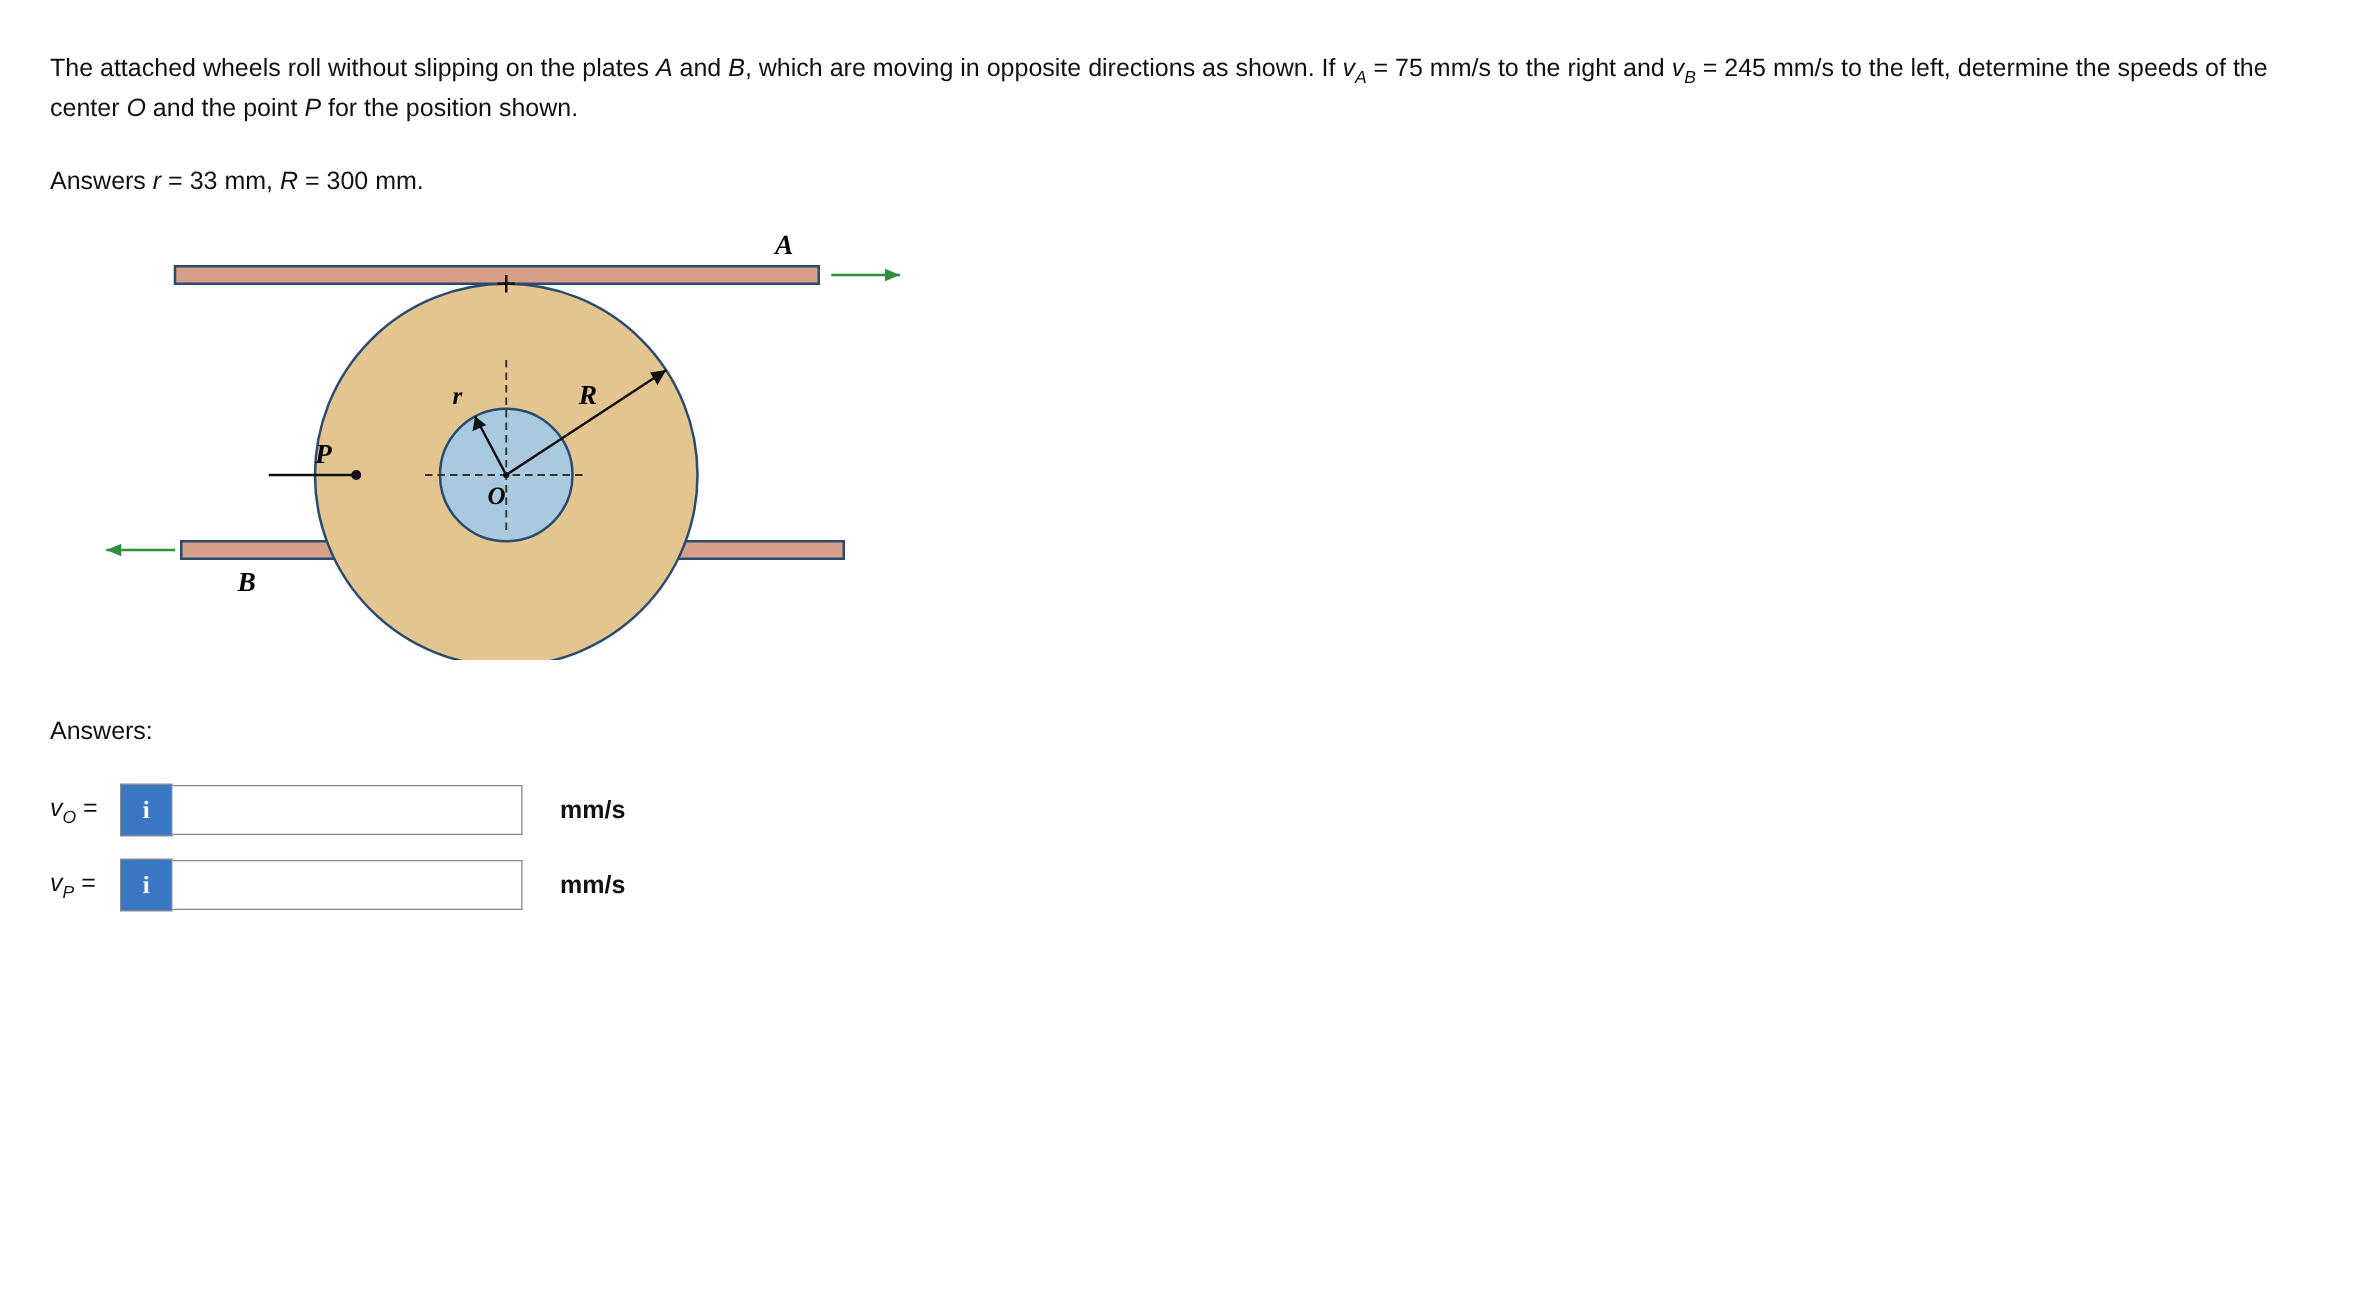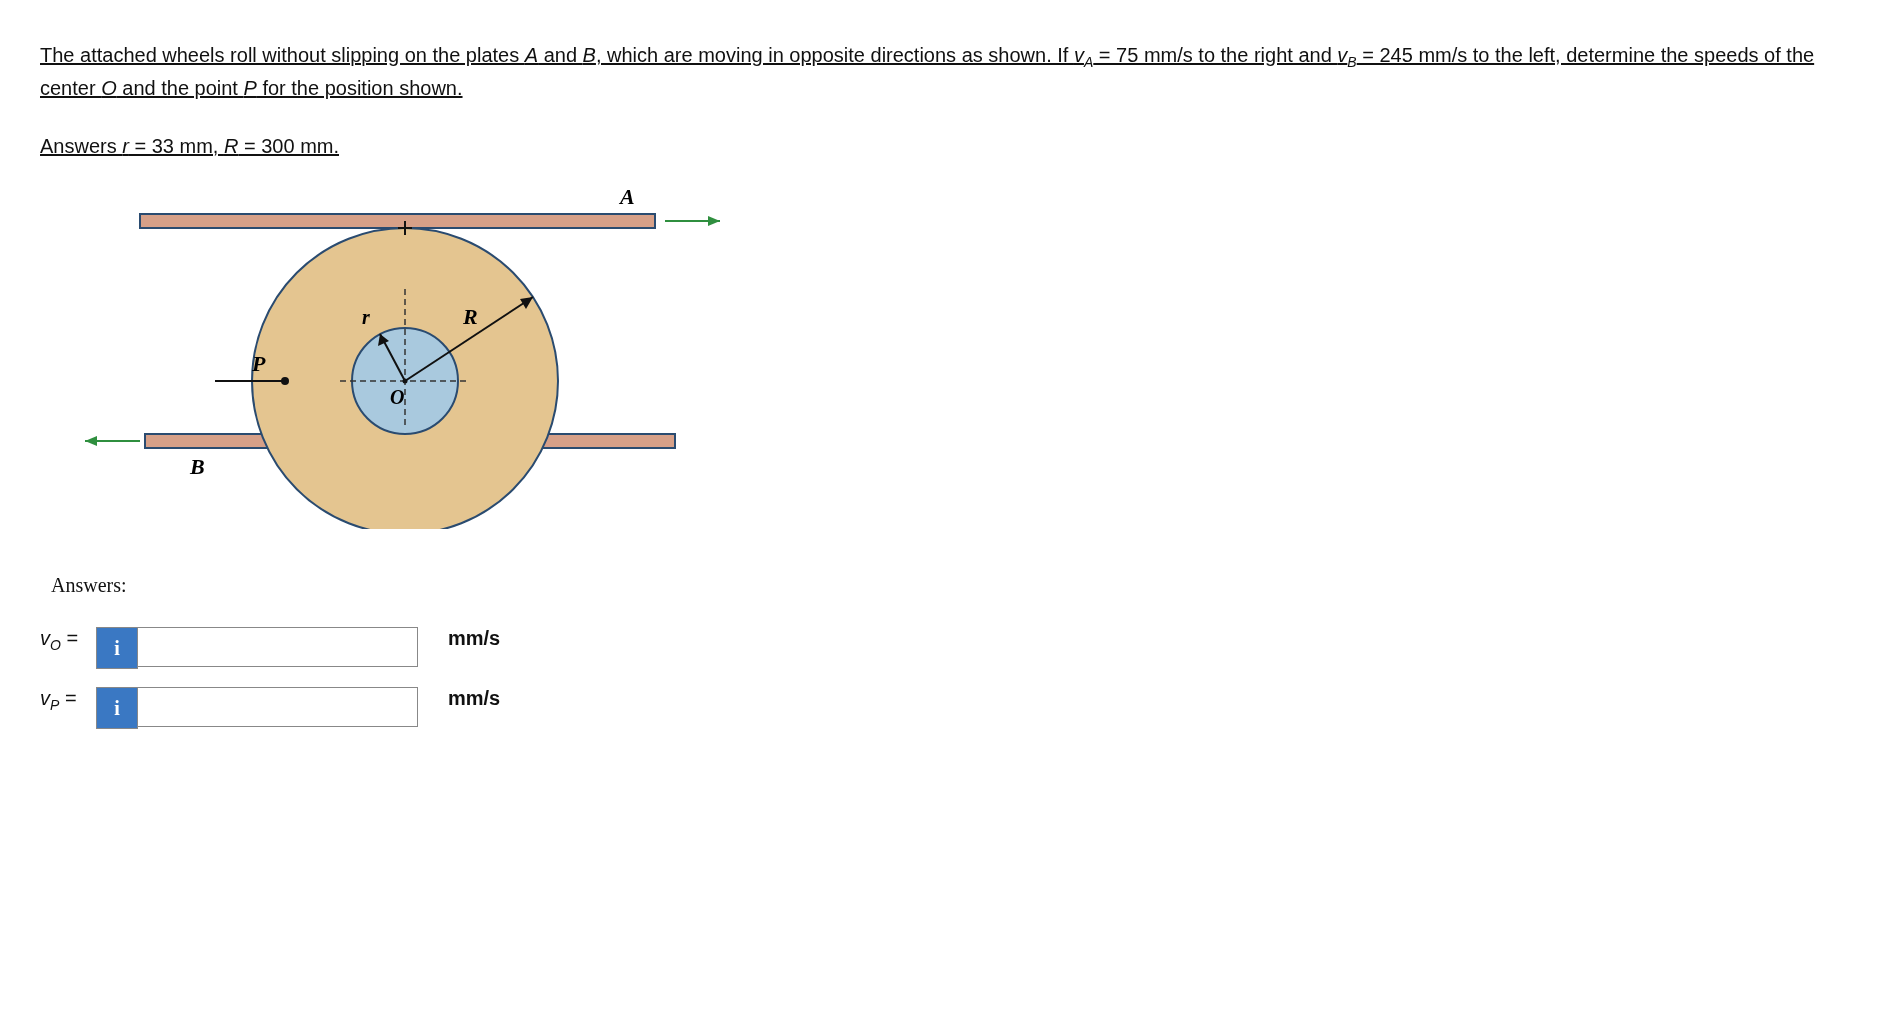"The attached wheels roll without" .problem-text { text-decoration: underline -> none }
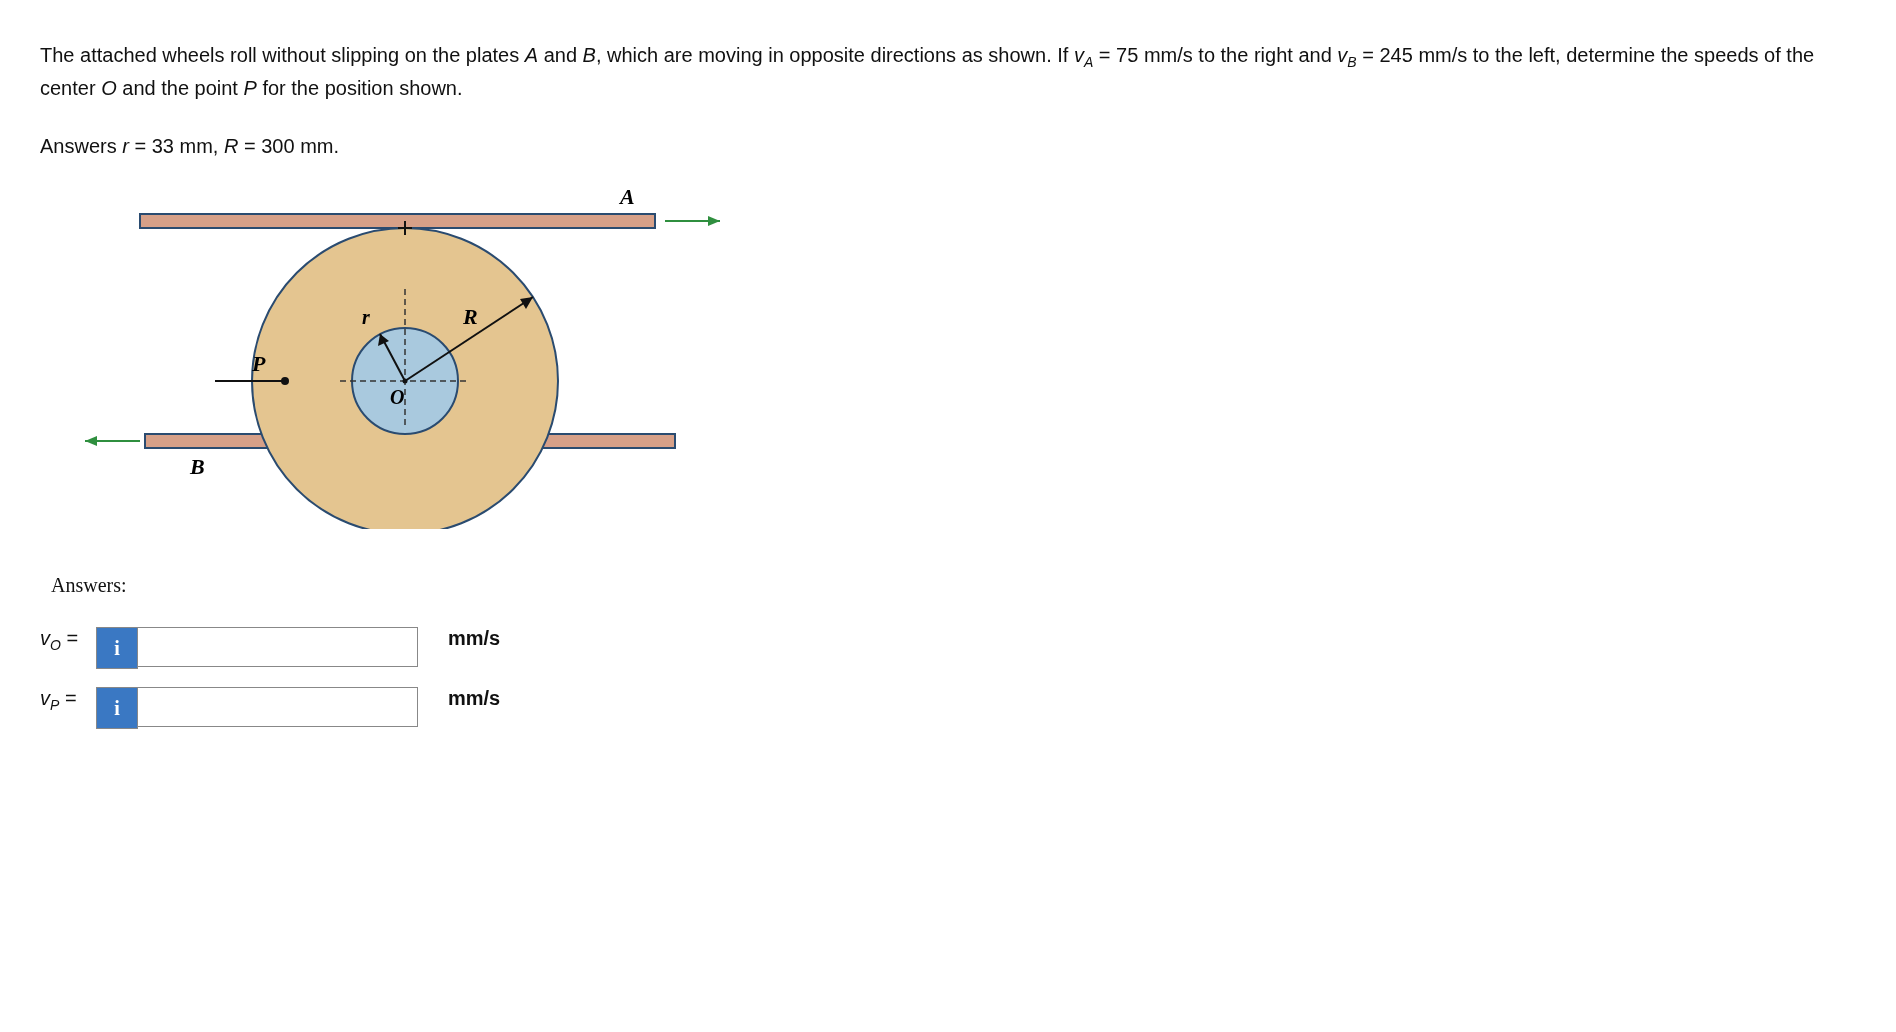"Answers:" .answers-heading { font-family: Liberation Serif, serif -> none; margin: 30px 0 30px 11px -> 30px 0 30px 0 }
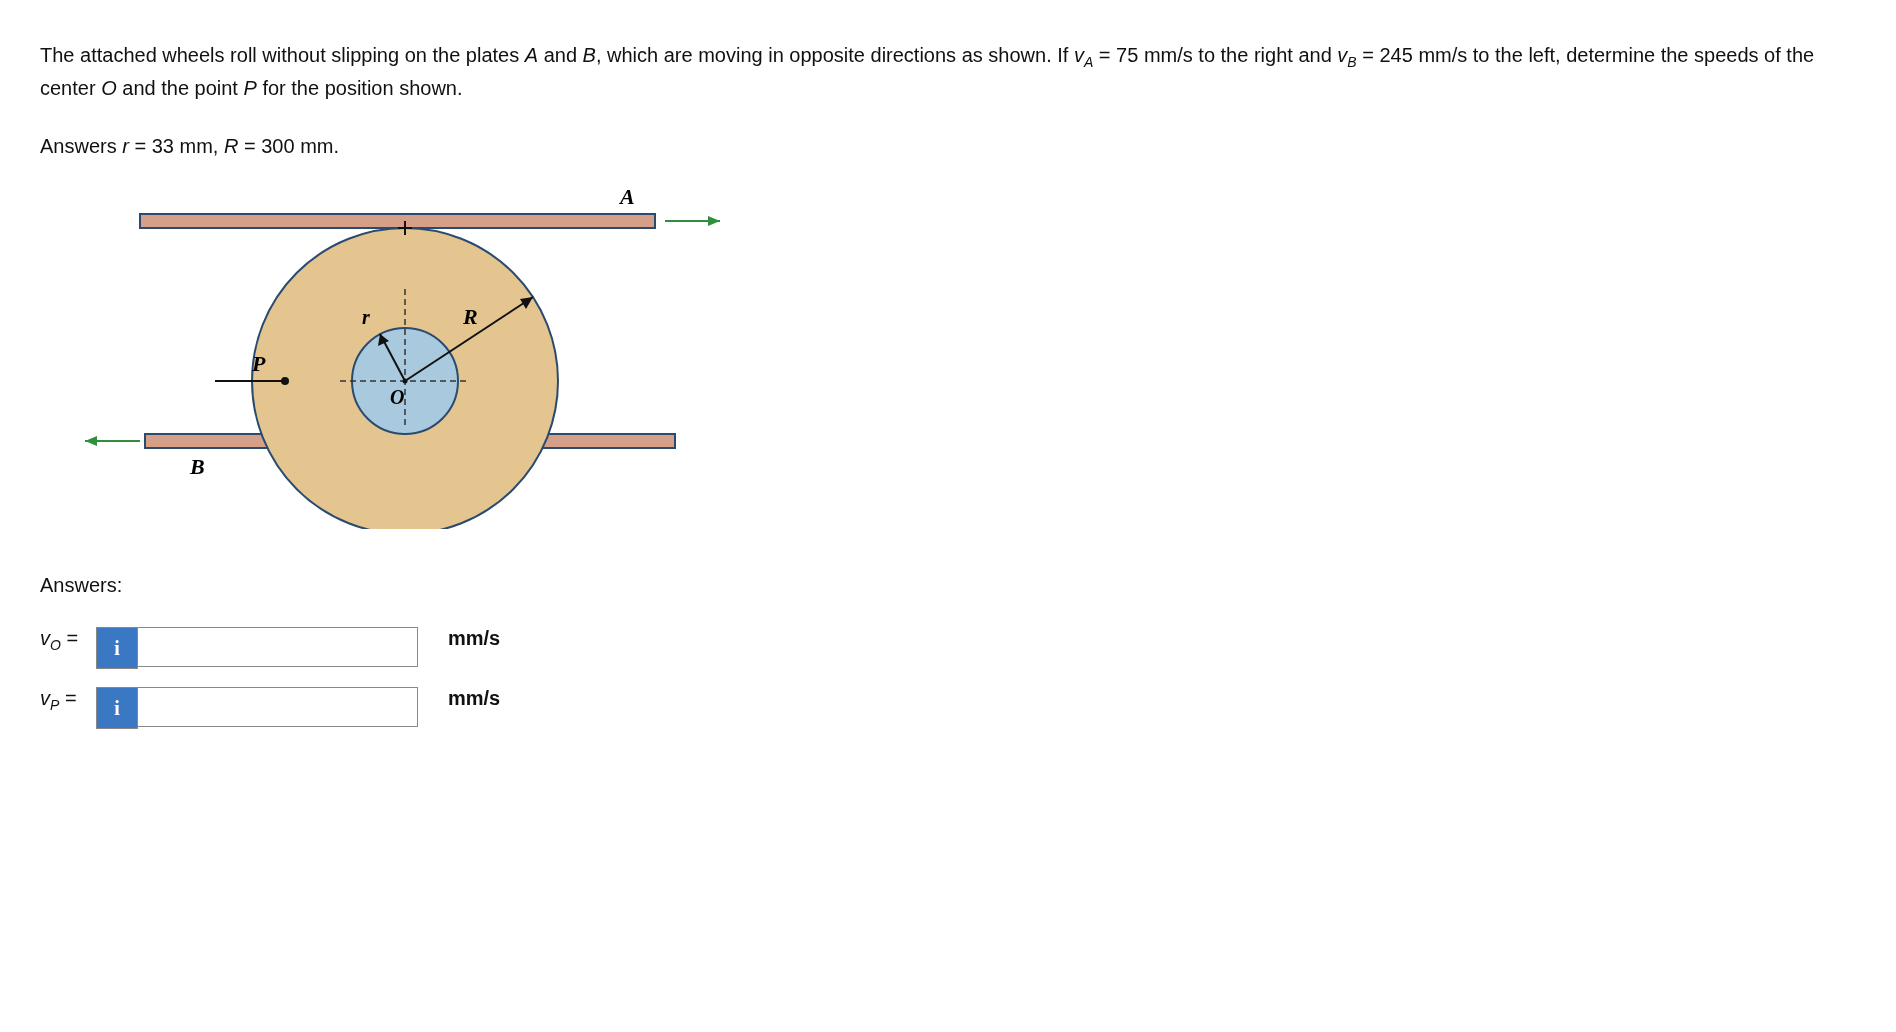"vO =" .answer-row { align-items: none -> center }
